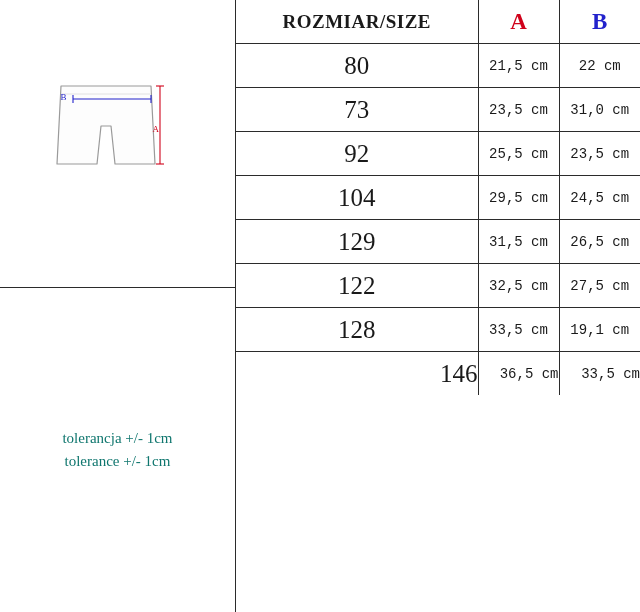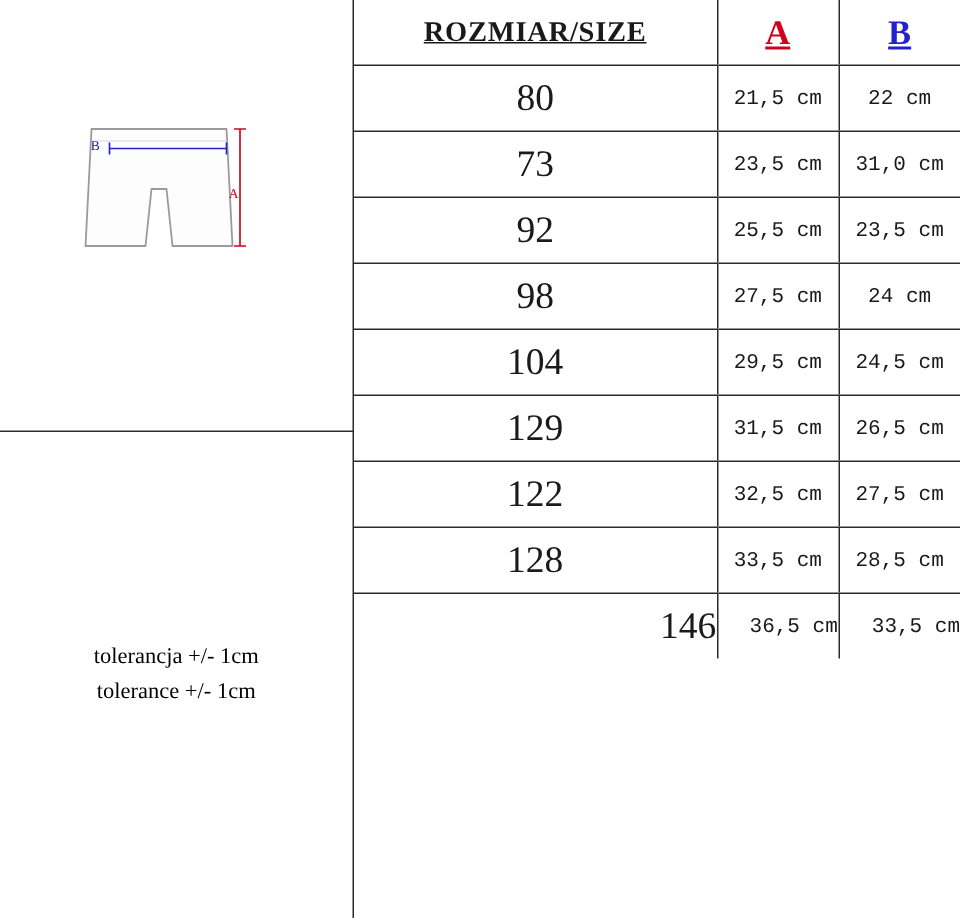"ROZMIAR/SIZE" thead th { text-decoration: underline -> none }
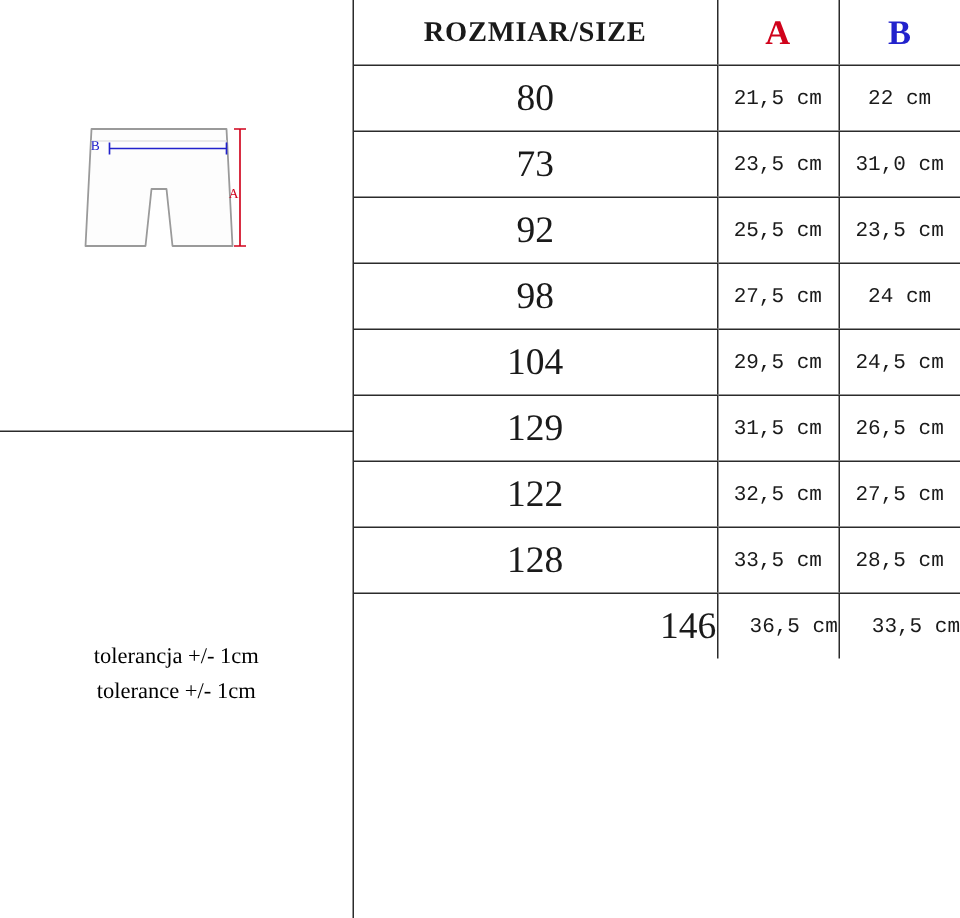"98" tr { html: <tr> <td>98</td> <td>27,5 cm</td> <td>24 cm</td> </tr> -> none }
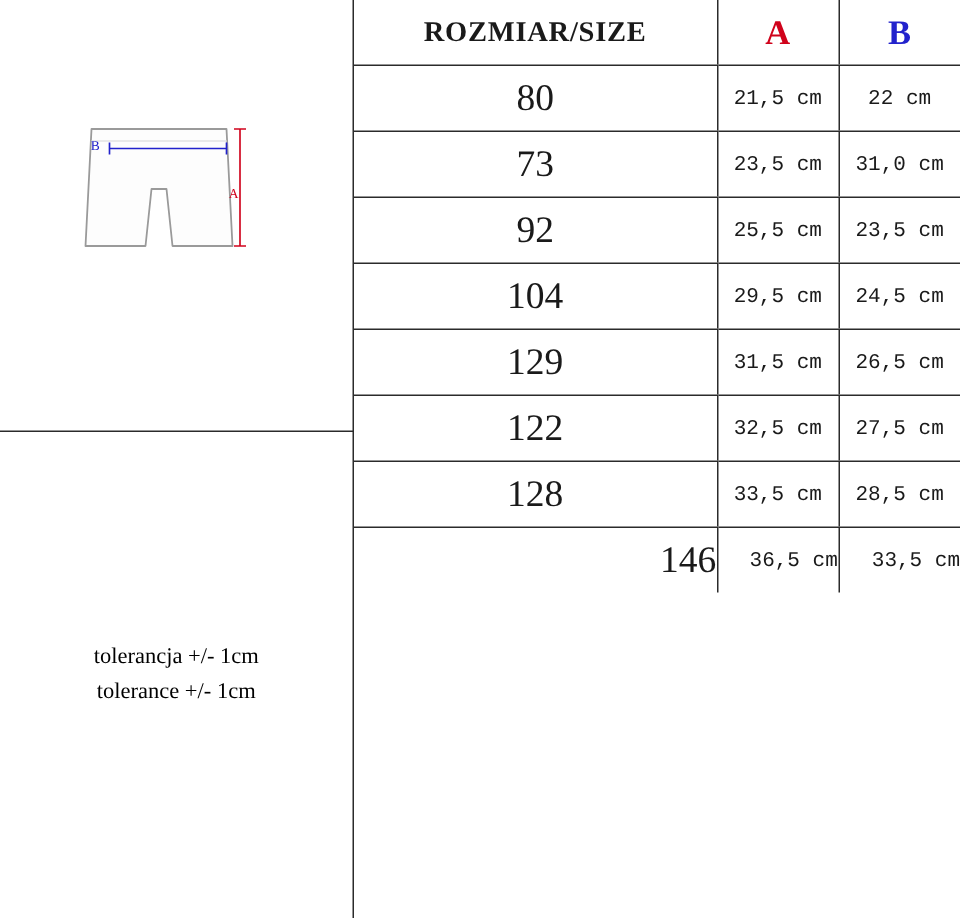"28,5 cm" td.col-b { text: 28,5 -> 19,1 }
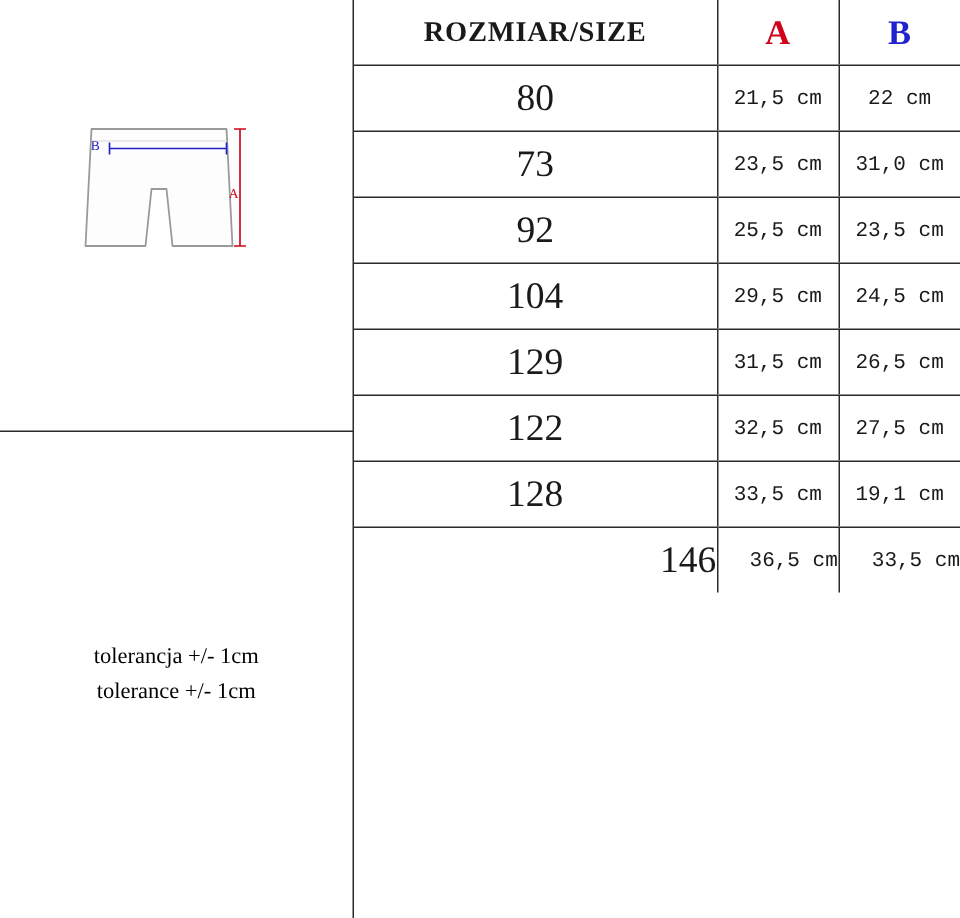"tolerancja +/- 1cm" .tolerance { color: #000000 -> #0f766e }
